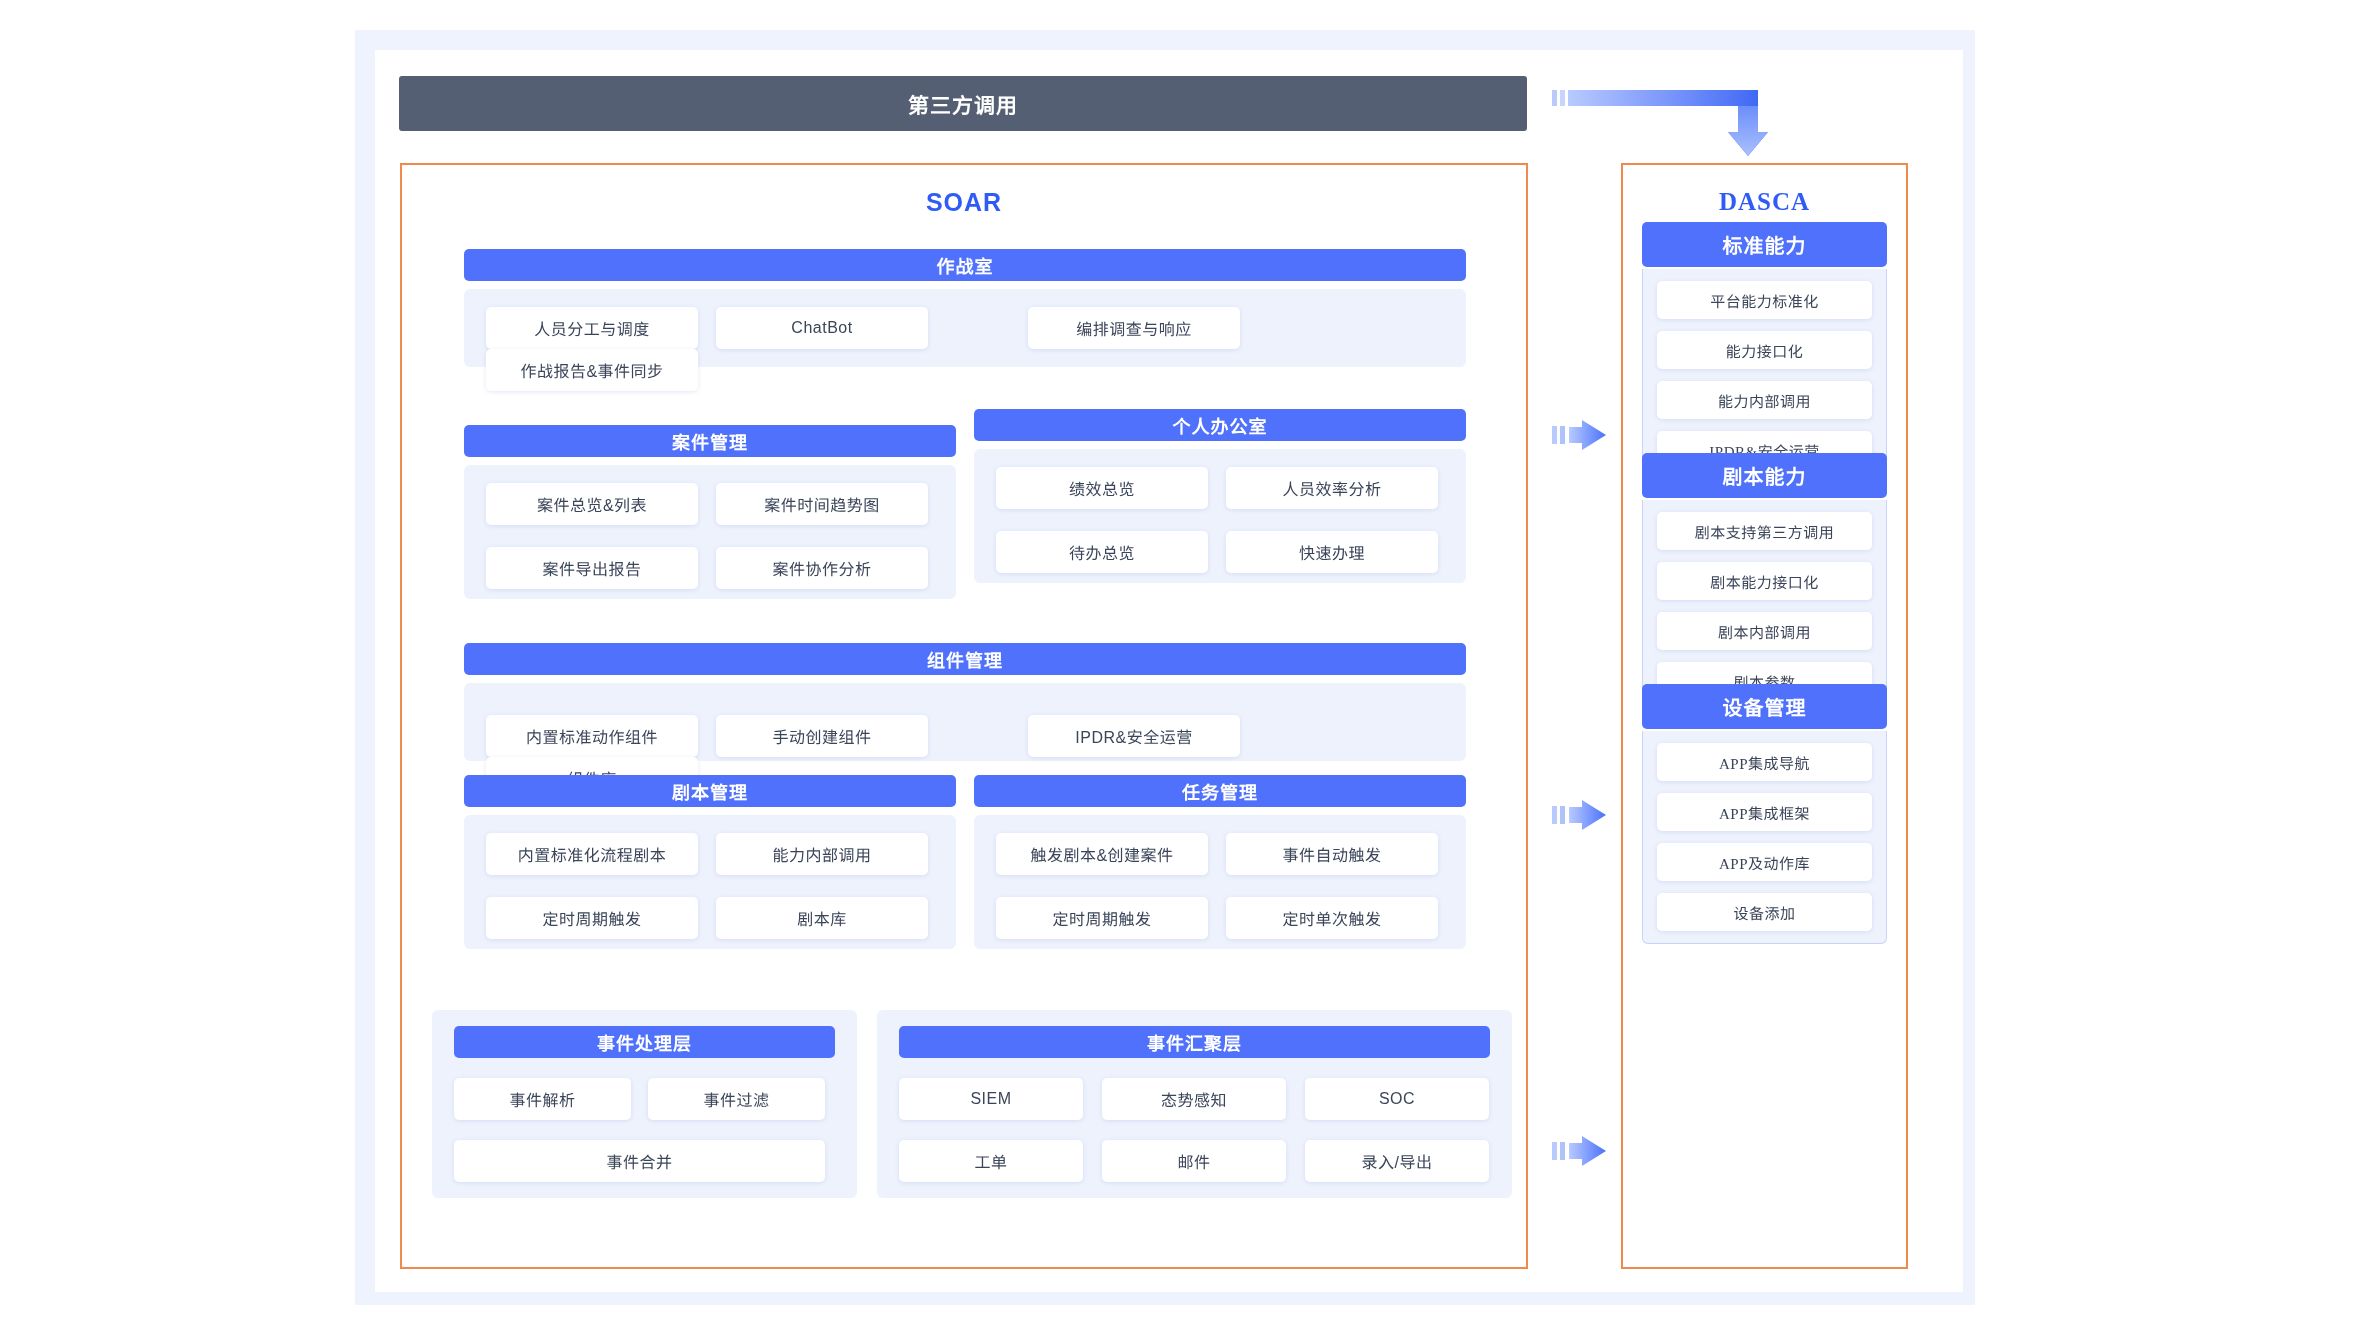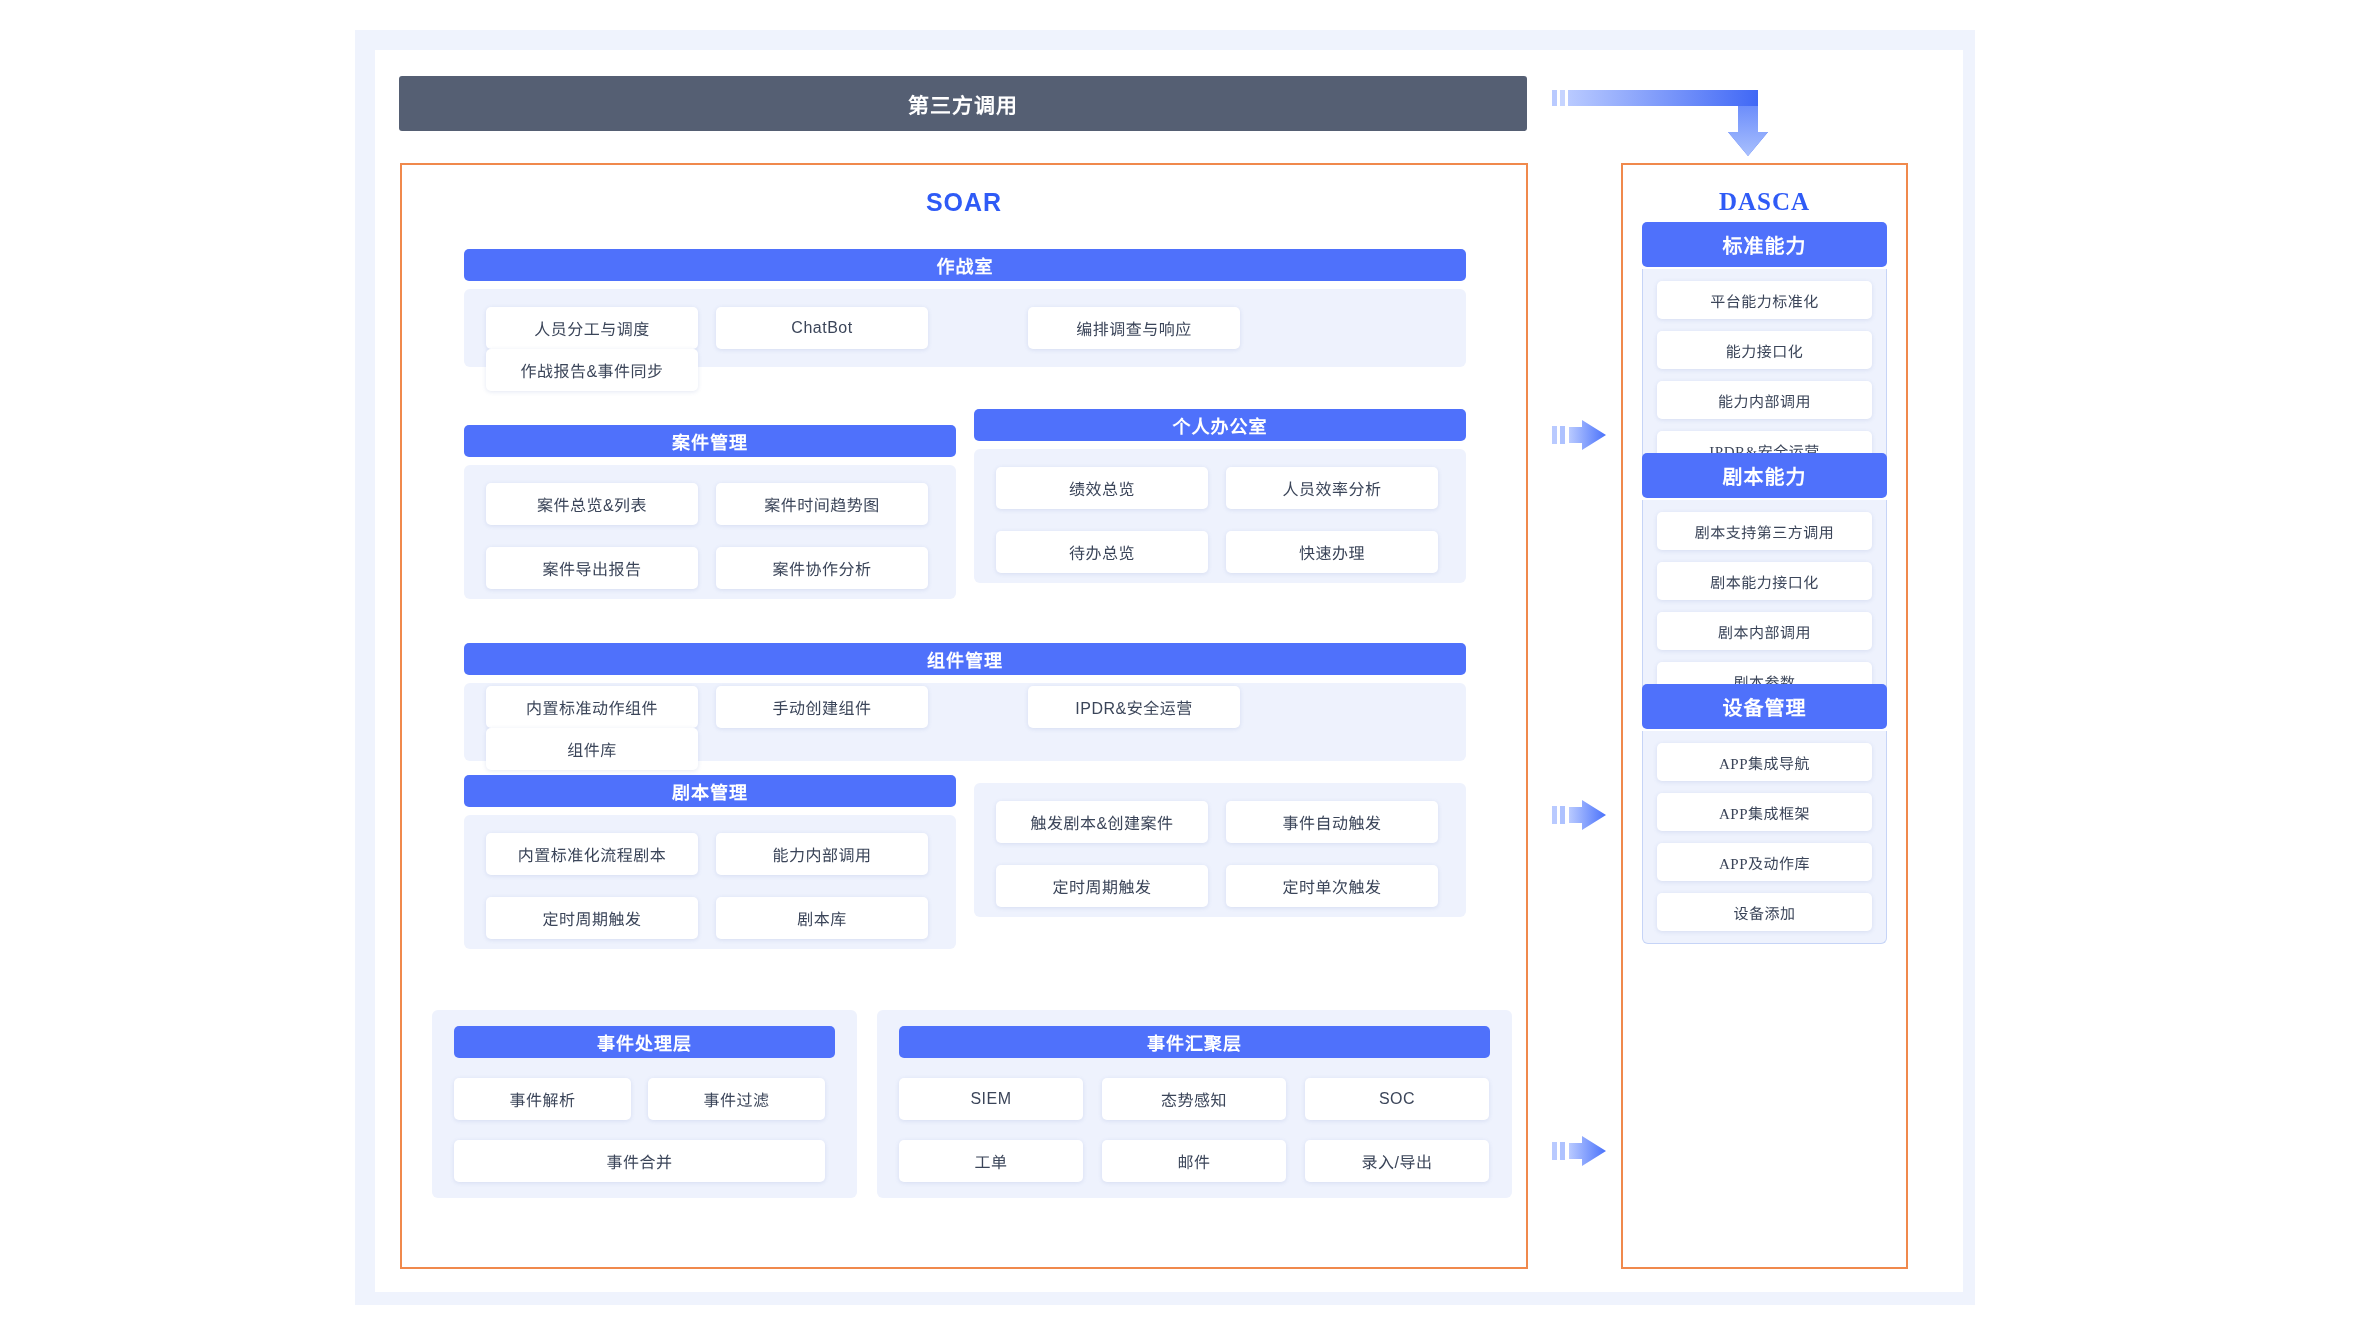"内置标准动作组件" .b-comp .group-body { padding: 3px 22px -> 32px 22px }
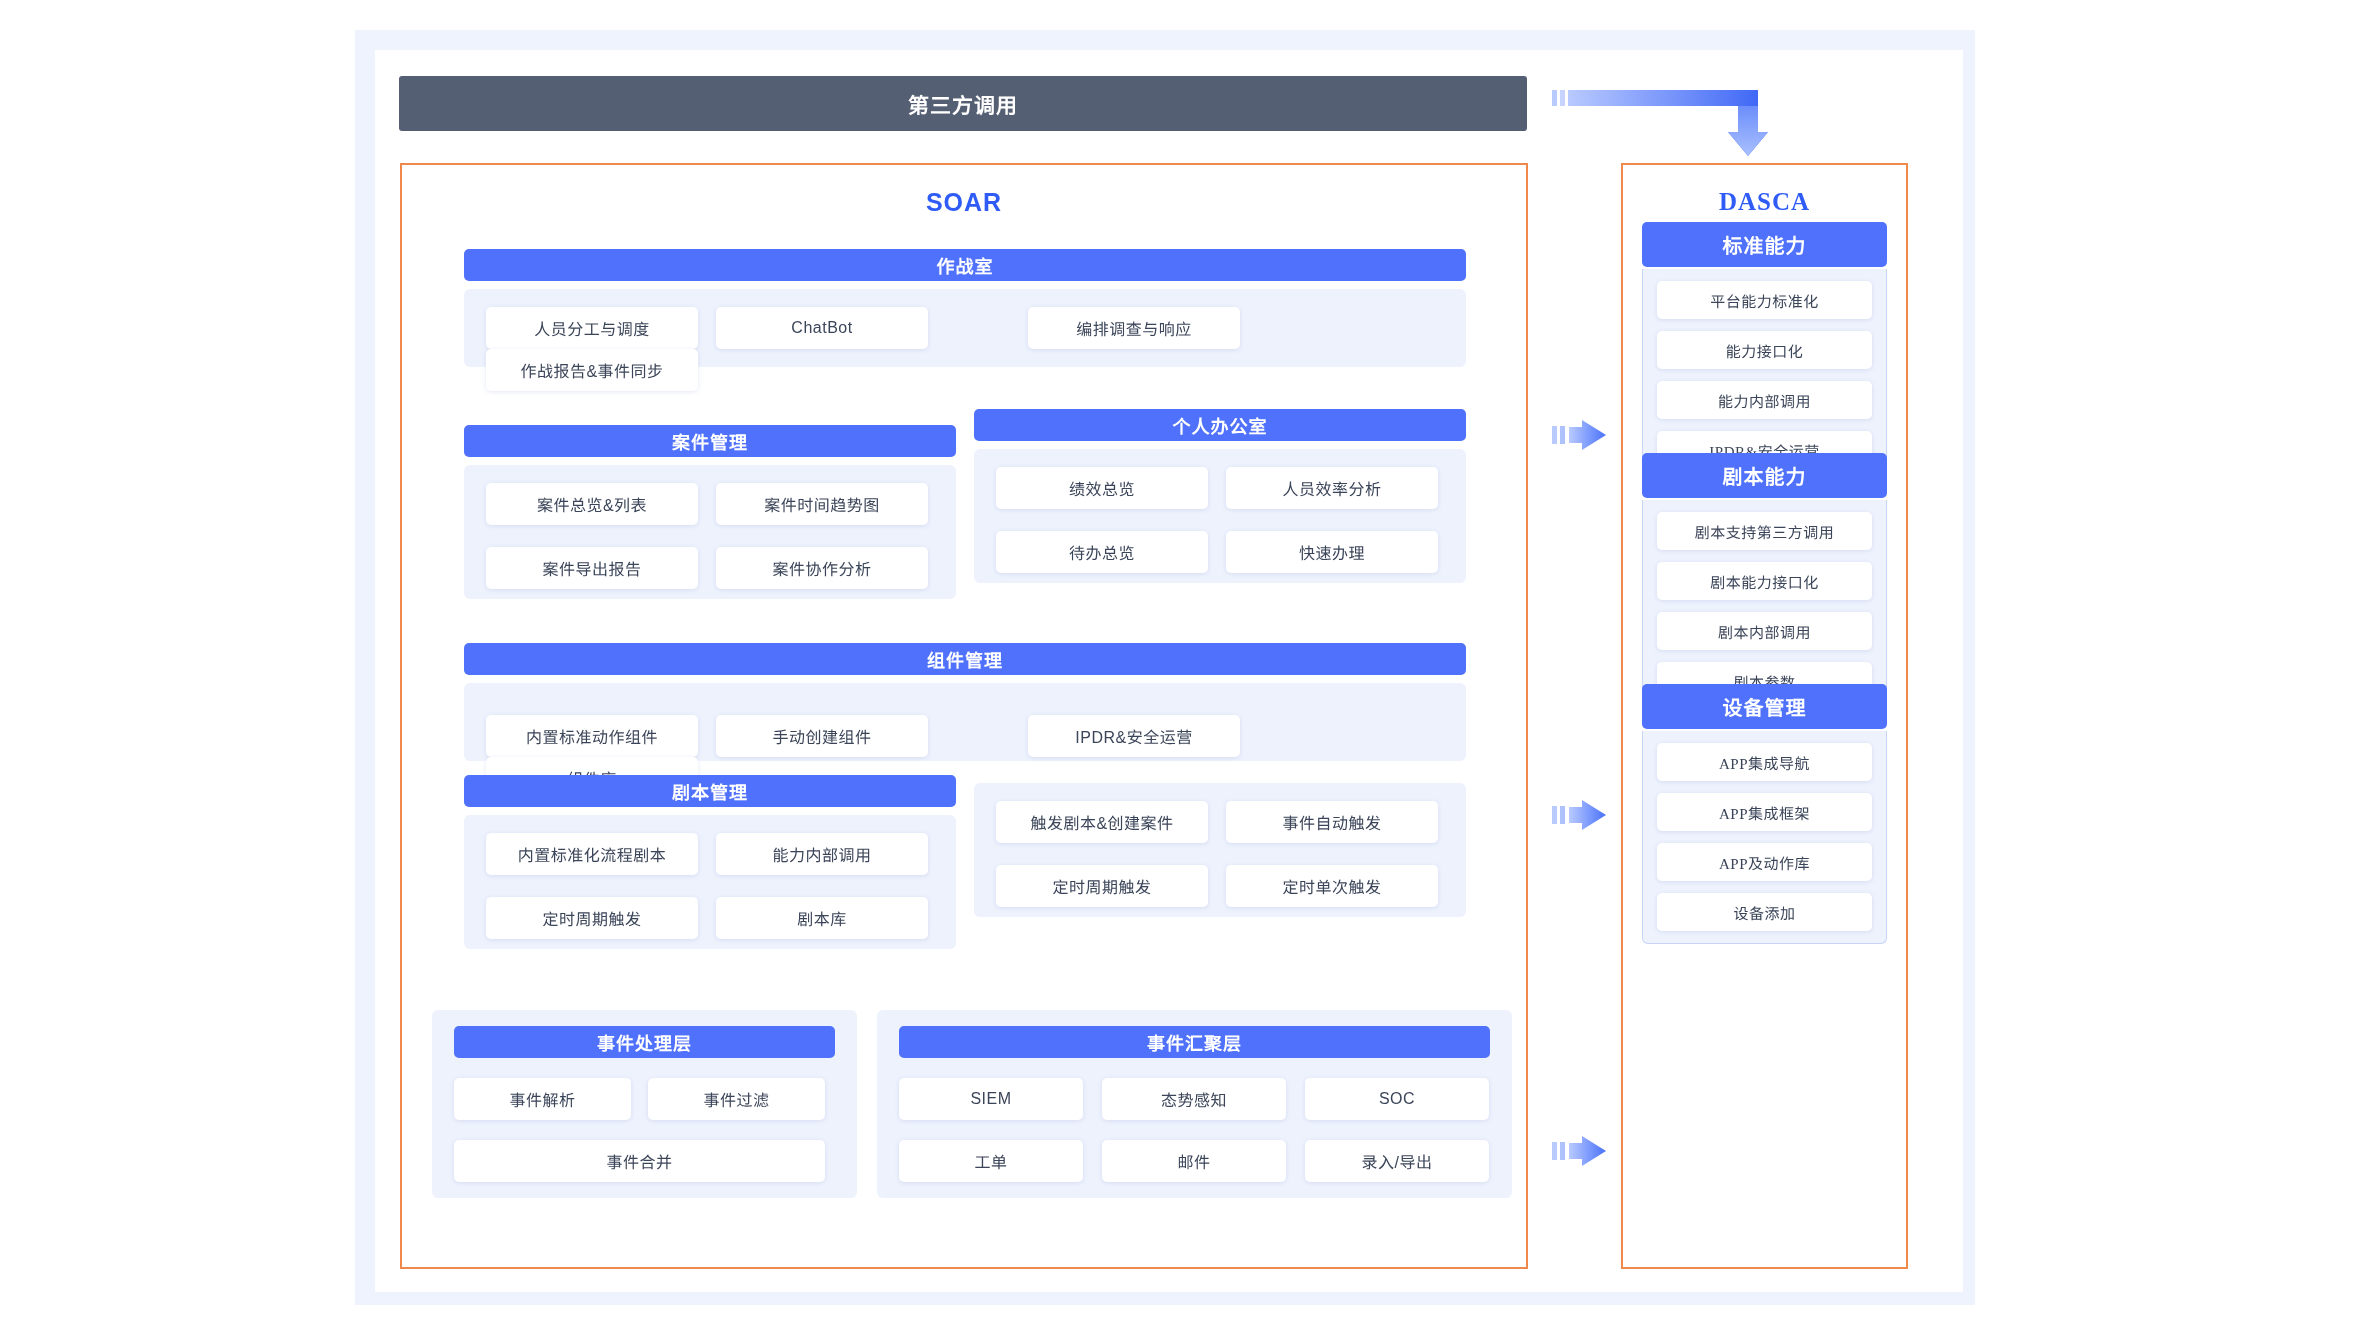"任务管理" div.group-hdr { html: none -> <div>任务管理</div> }
